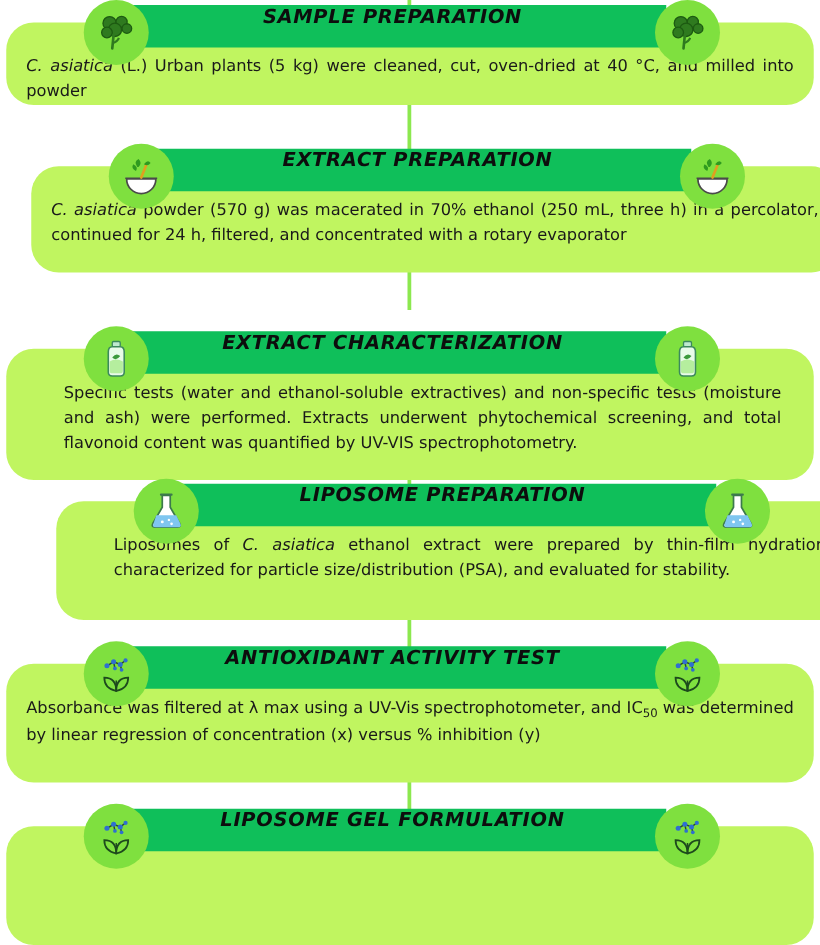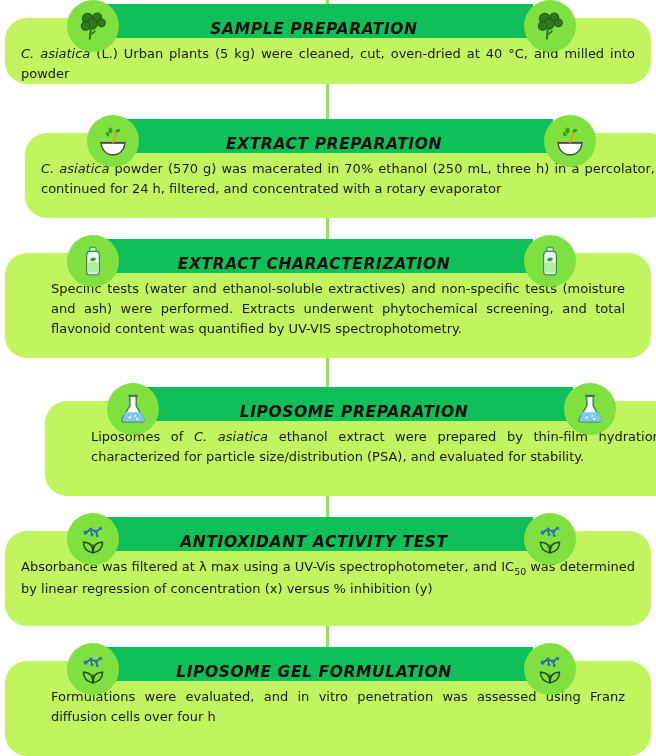"SAMPLE PREPARATION" .titlebar { align-items: flex-end -> flex-start }
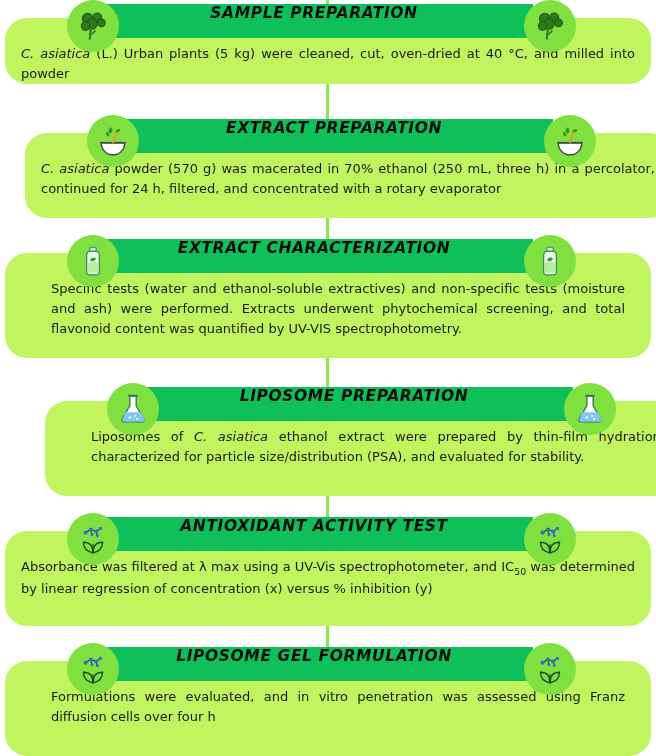"EXTRACT CHARACTERIZATION" div.stage { top: 253px -> 279px }
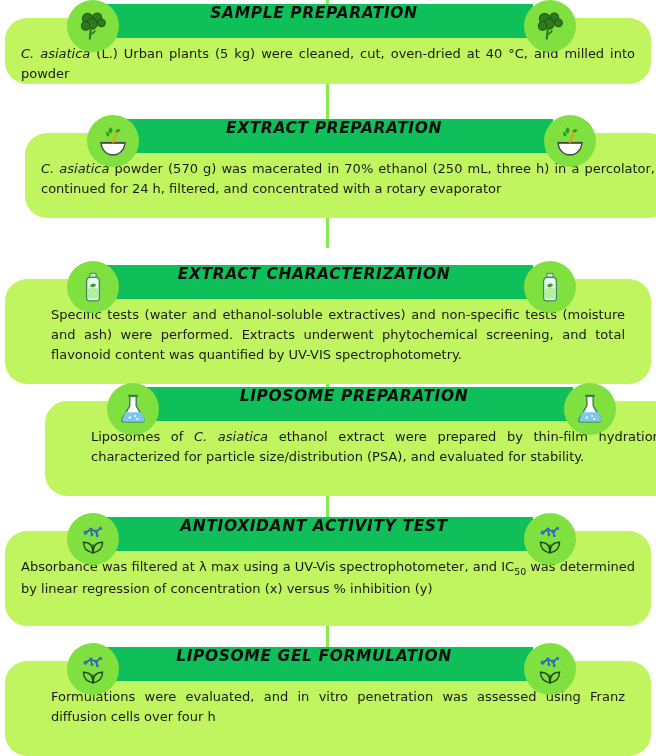"Formulations were evaluated, and in" div.body-text { html: <div>Formulations were evaluated, and in vitro penetration was assessed using Franz diffusion cells over four h</div> -> none }
